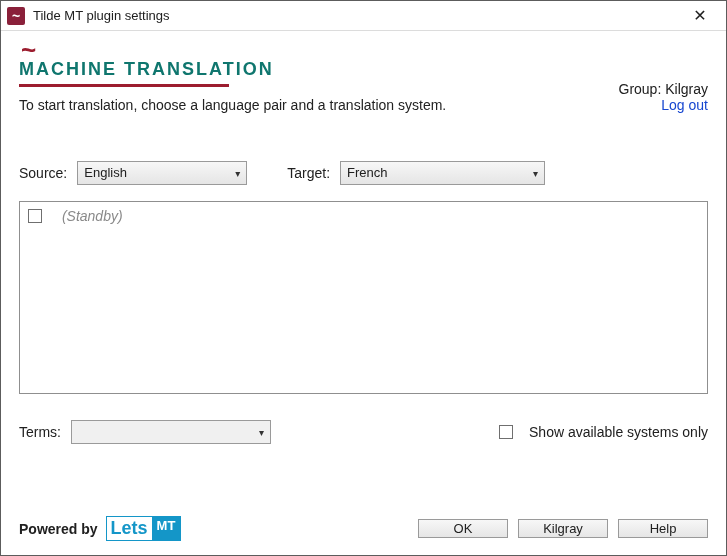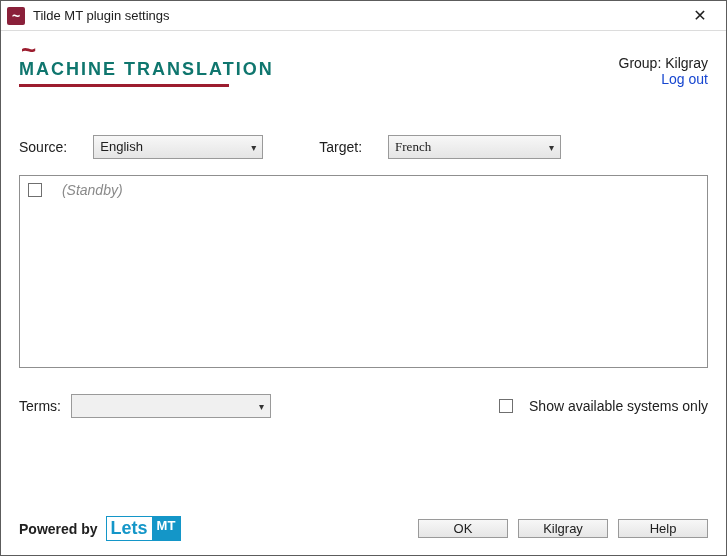"To start translation, choose a" div.subtext { html: none -> <div>To start translation, choose a language pair and a translation system.</div> }
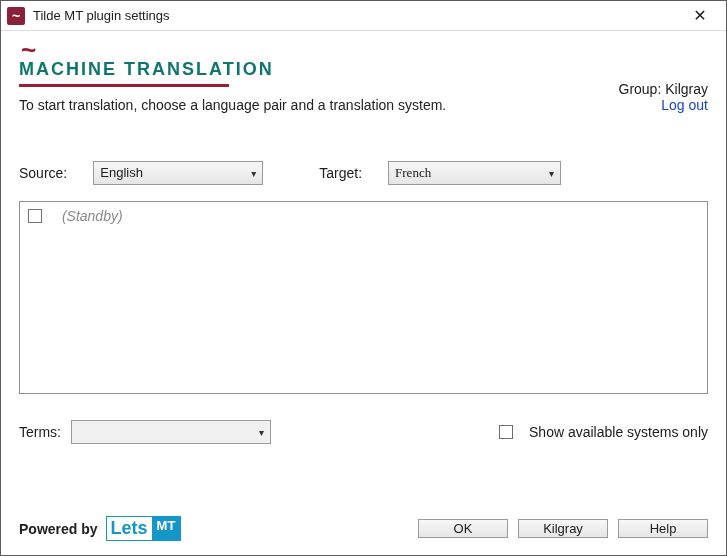"Source:" .lang-row { gap: 26px -> 10px }
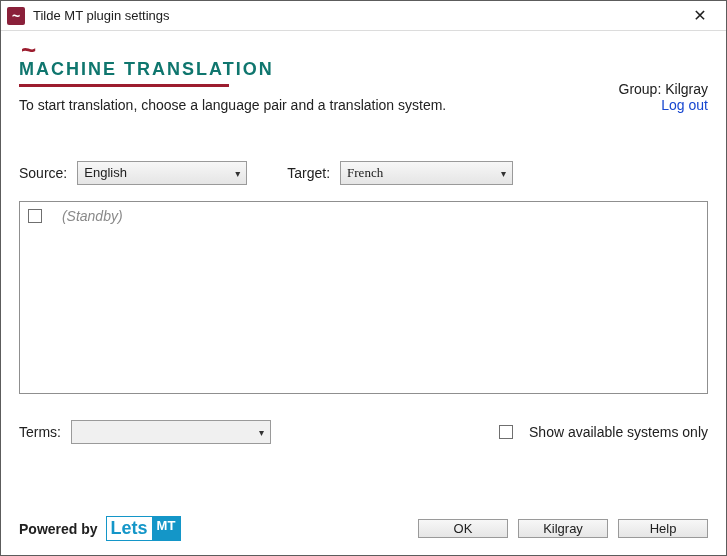"French" .tgt-combo { font-family: Liberation Serif, serif -> none; width: 173px -> 205px }
